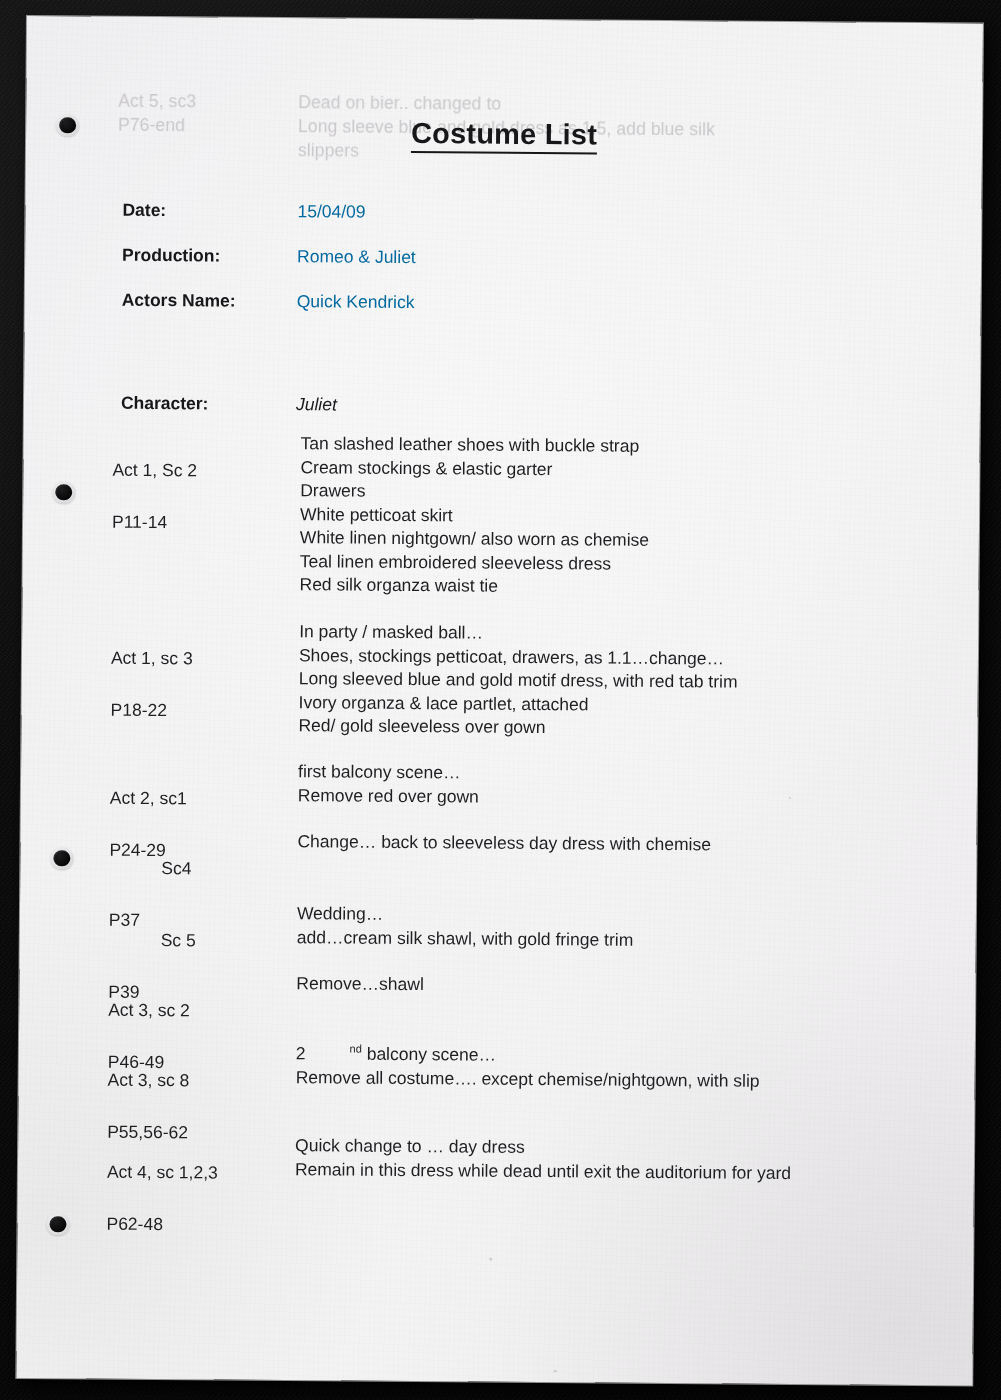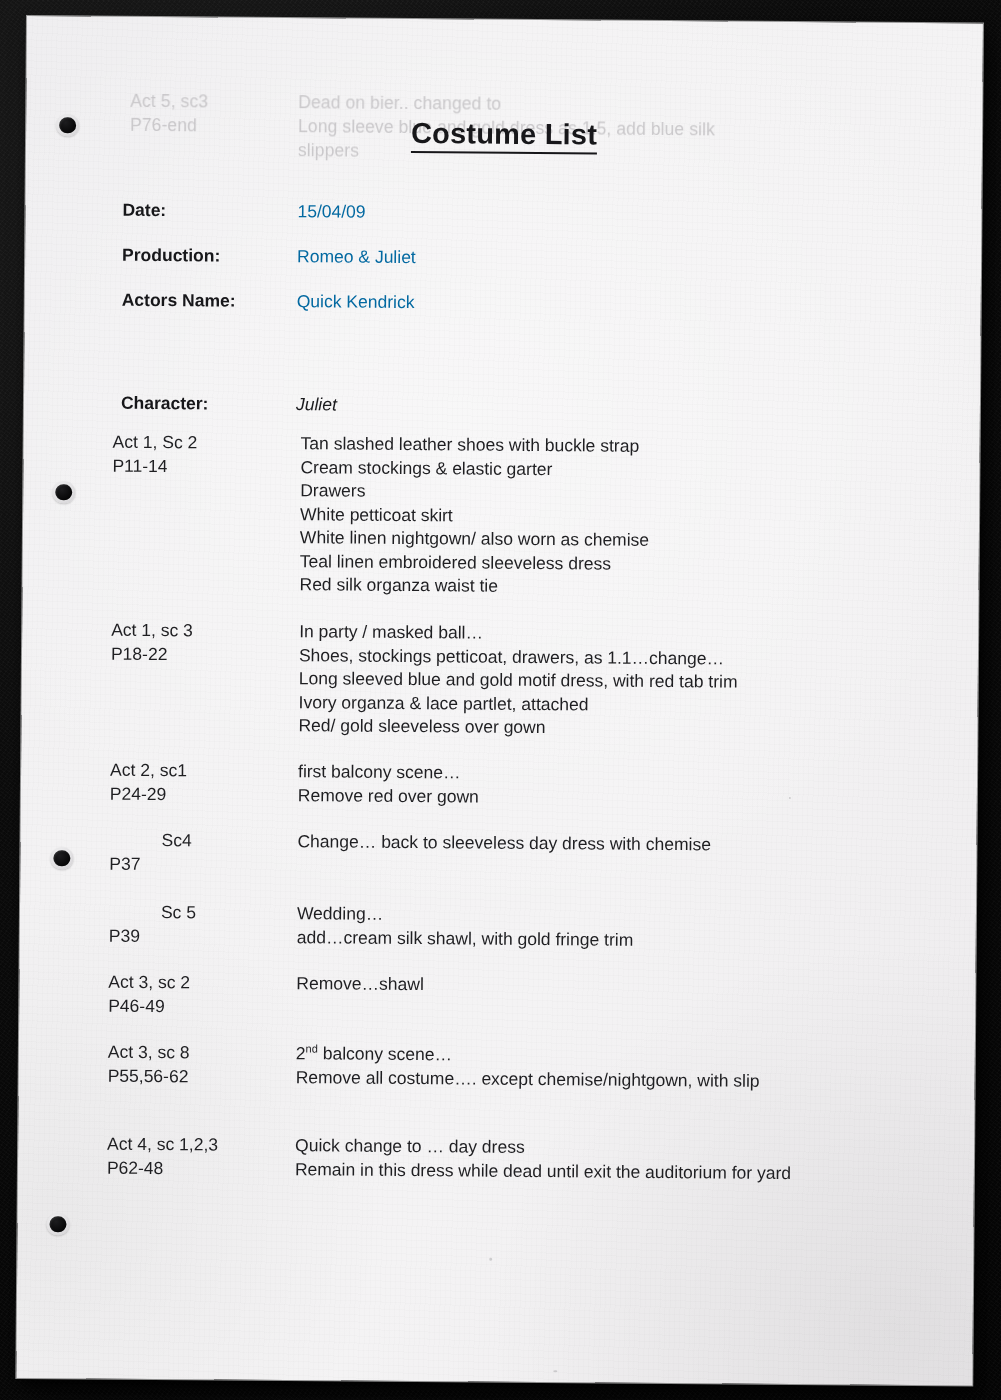"Act 5, sc3" .bleed-left { left: 104px -> 92px }
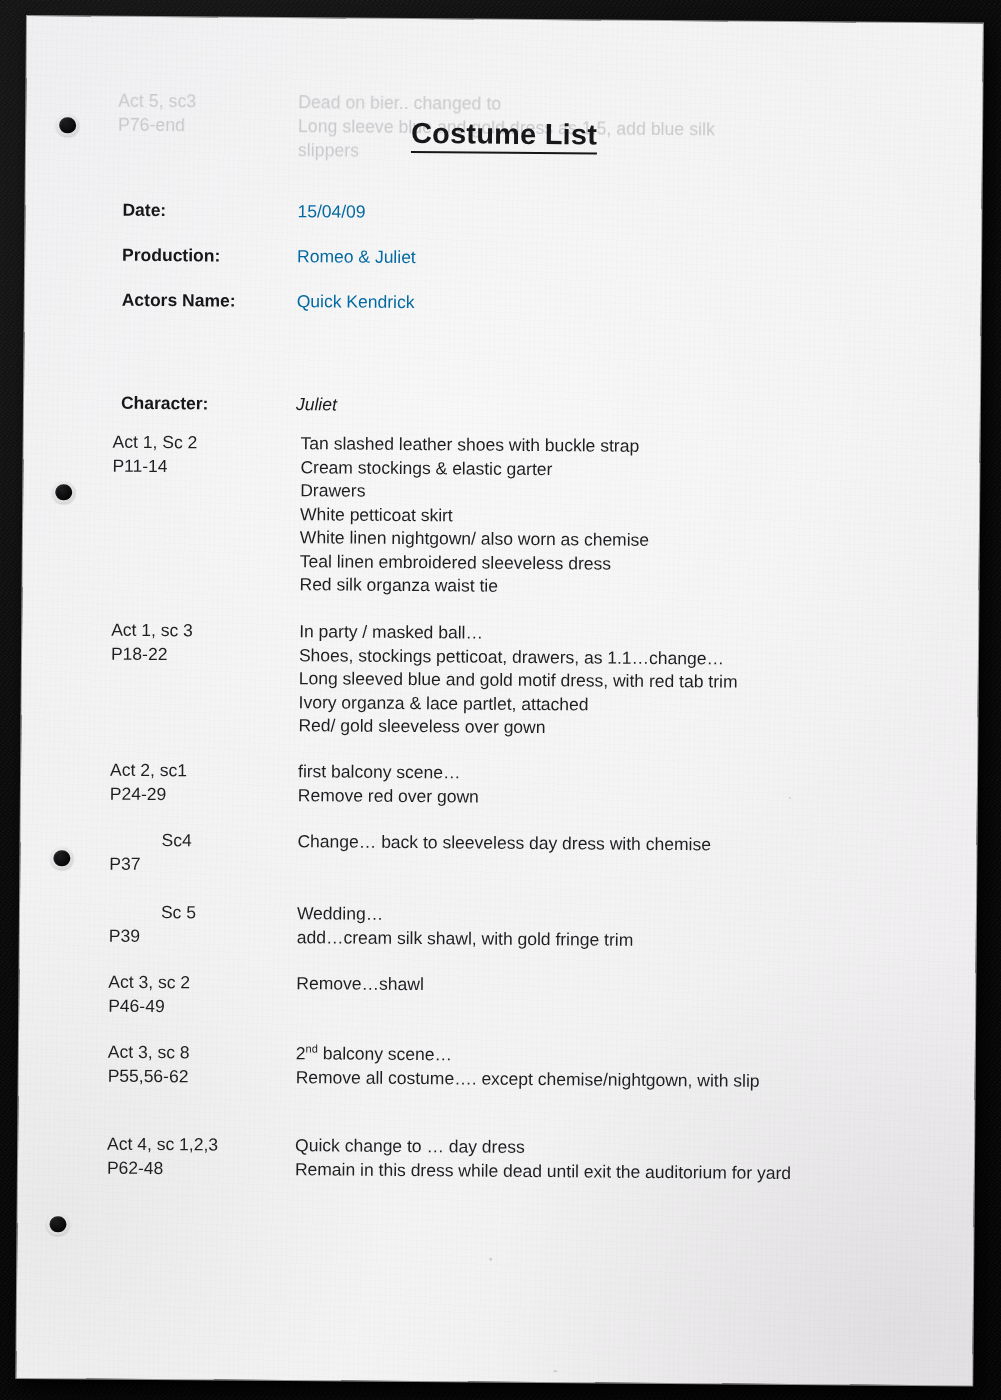"Act 1, Sc 2" .entry .scene .ln { margin-top: none -> 28px }
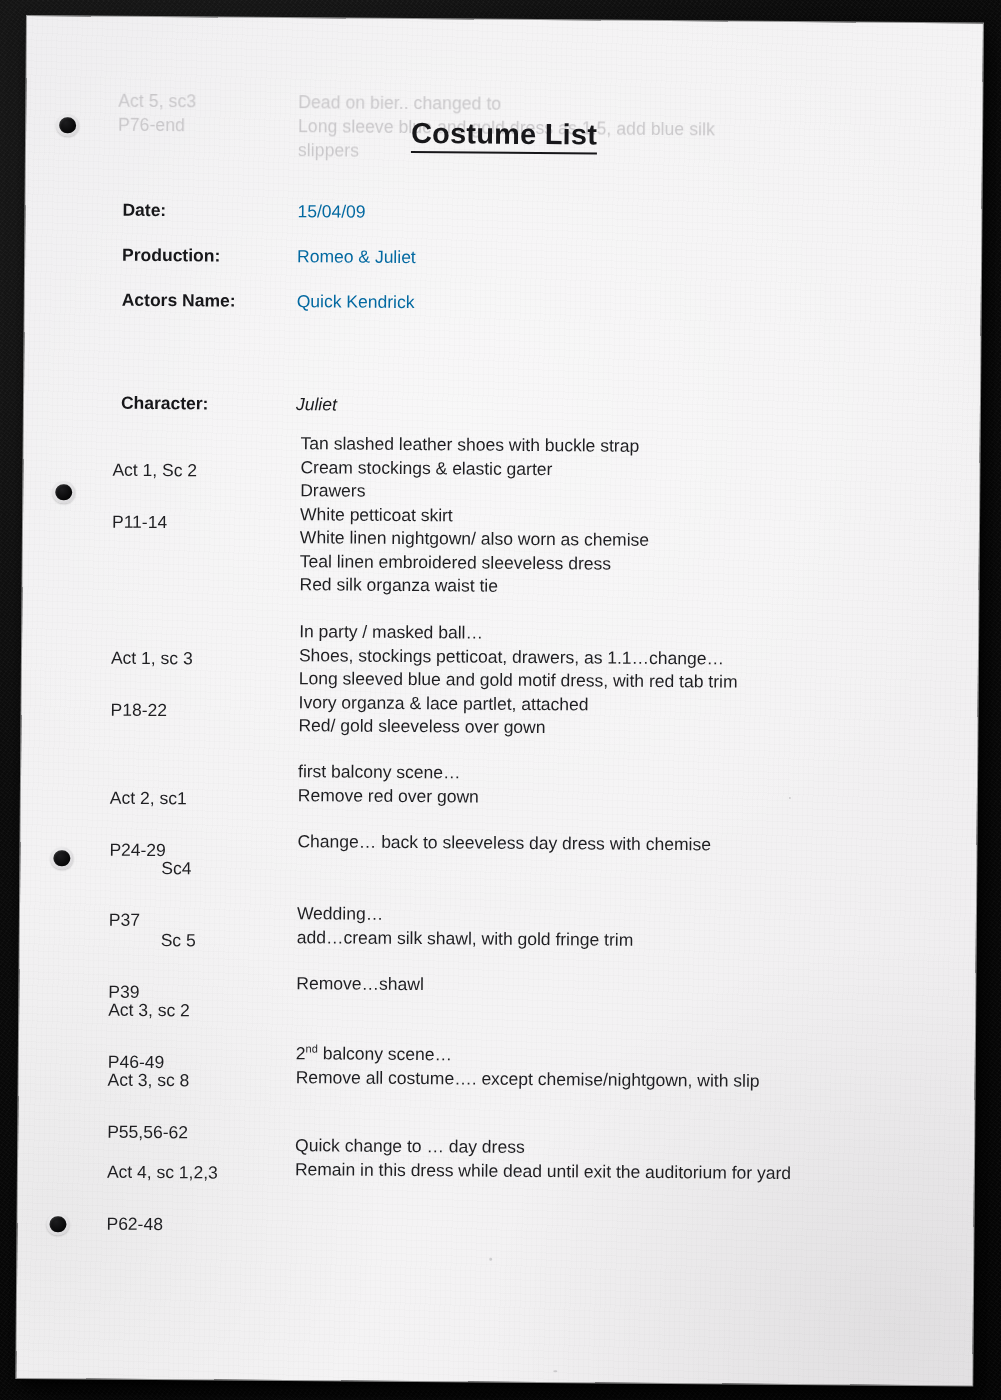"nd" .entry .items sup { margin-left: none -> 44px }
